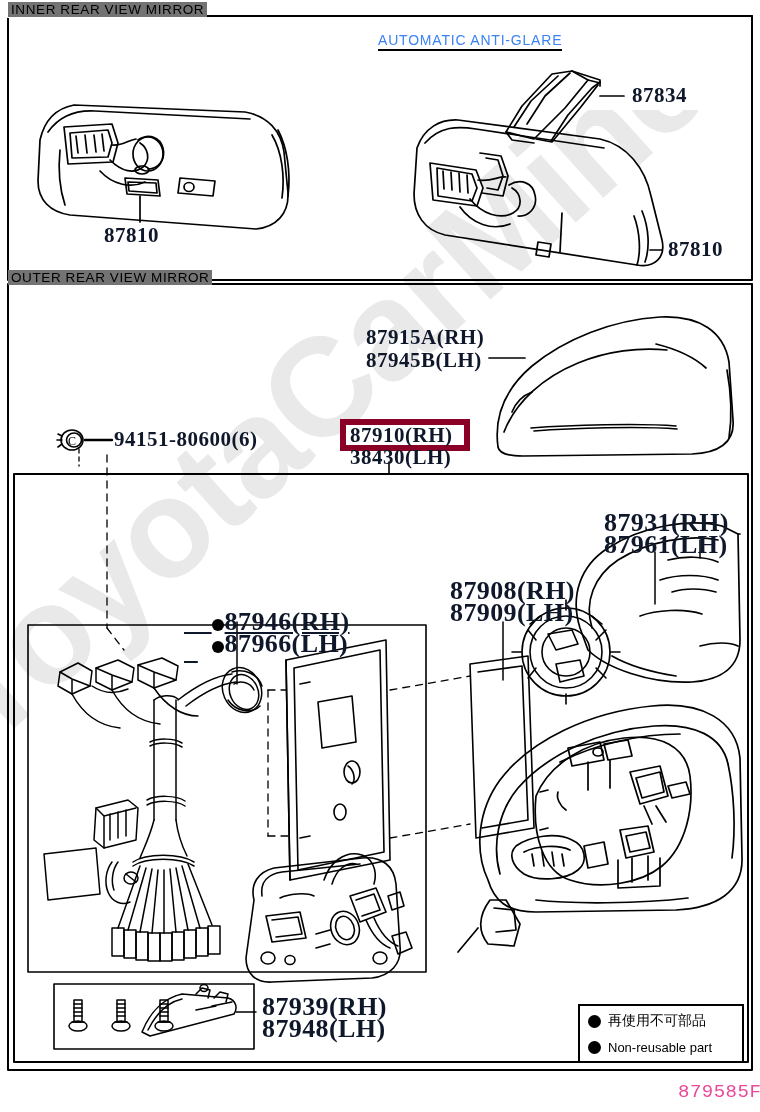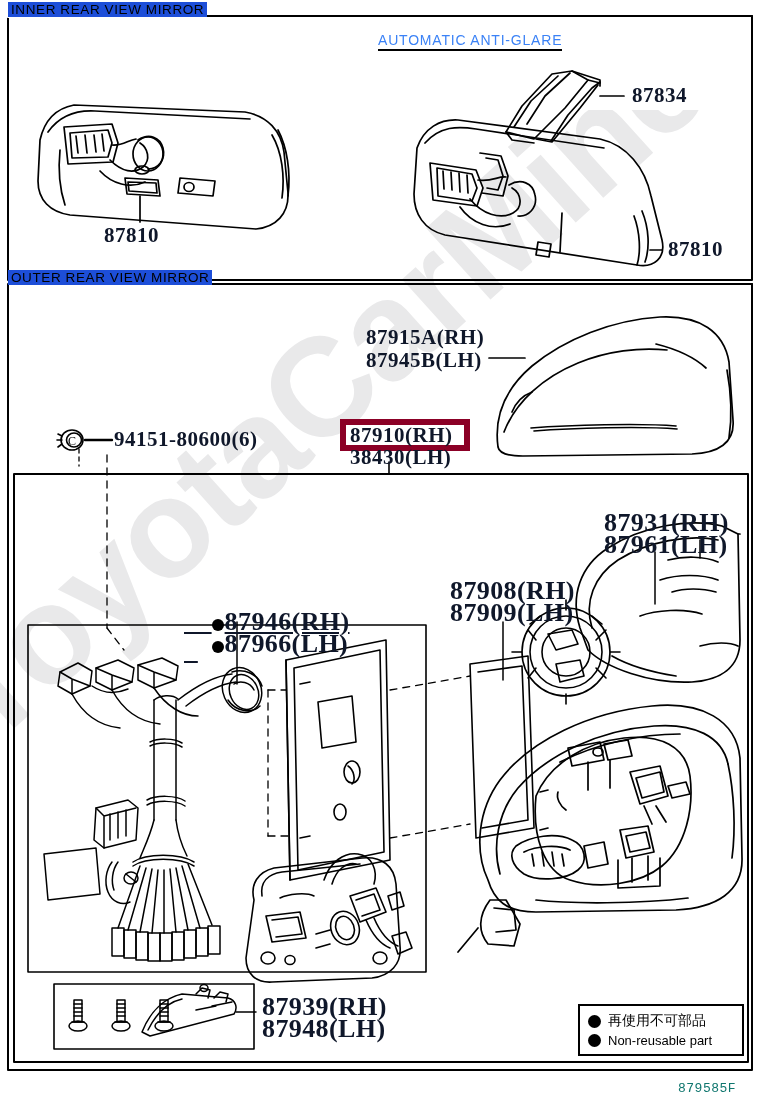"INNER REAR VIEW MIRROR" .sec-title { background: #1d4ed8 -> #737373 }
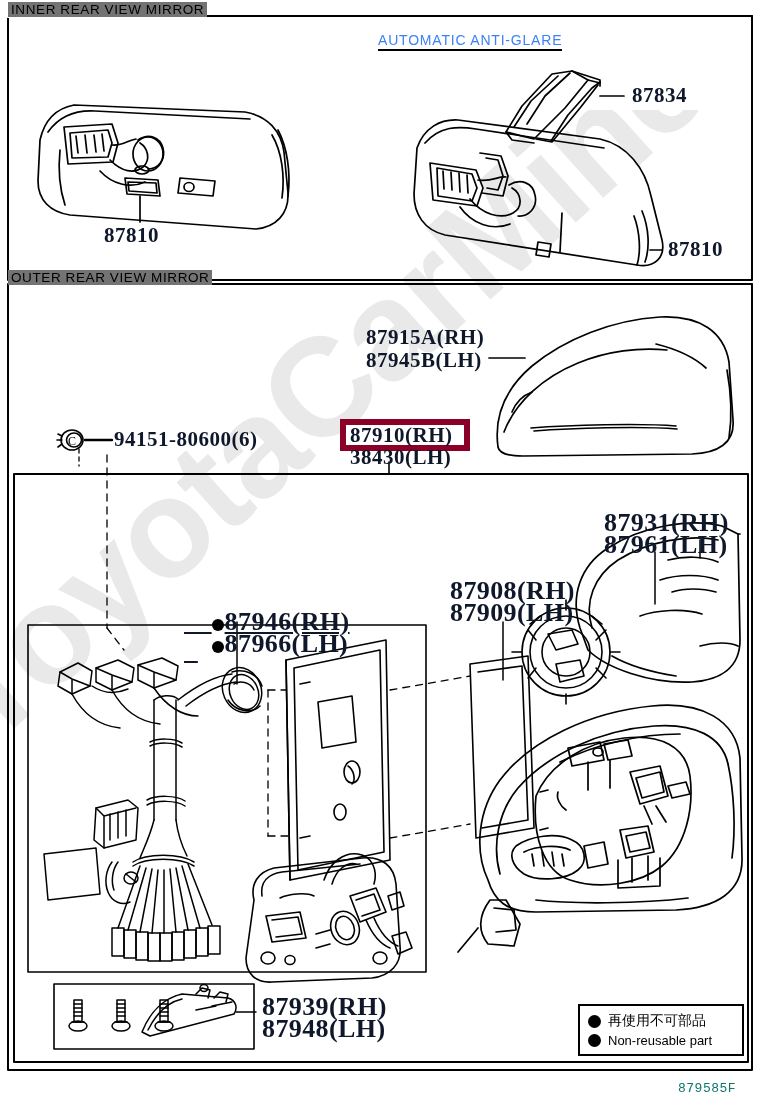"Non-reusable part" div.legend-row { margin-top: 3px -> 10px }
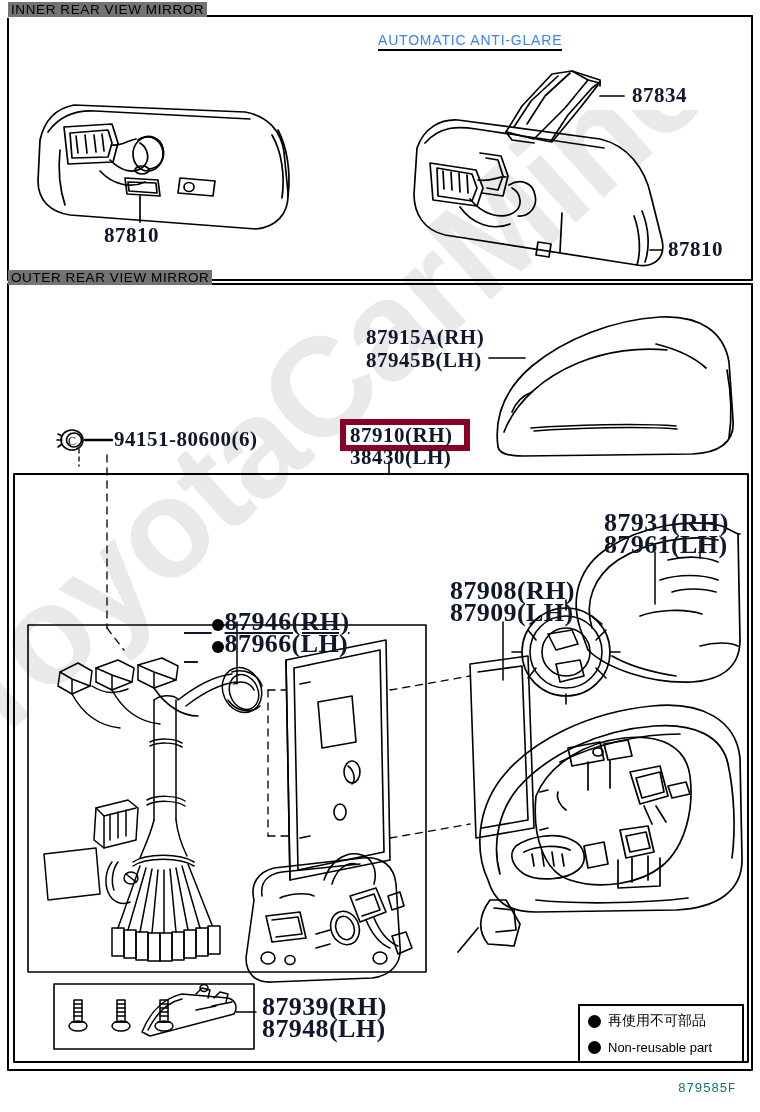"879585F" .figcode { color: #0f766e -> #ec4899; font-size: 13px -> 19px }
